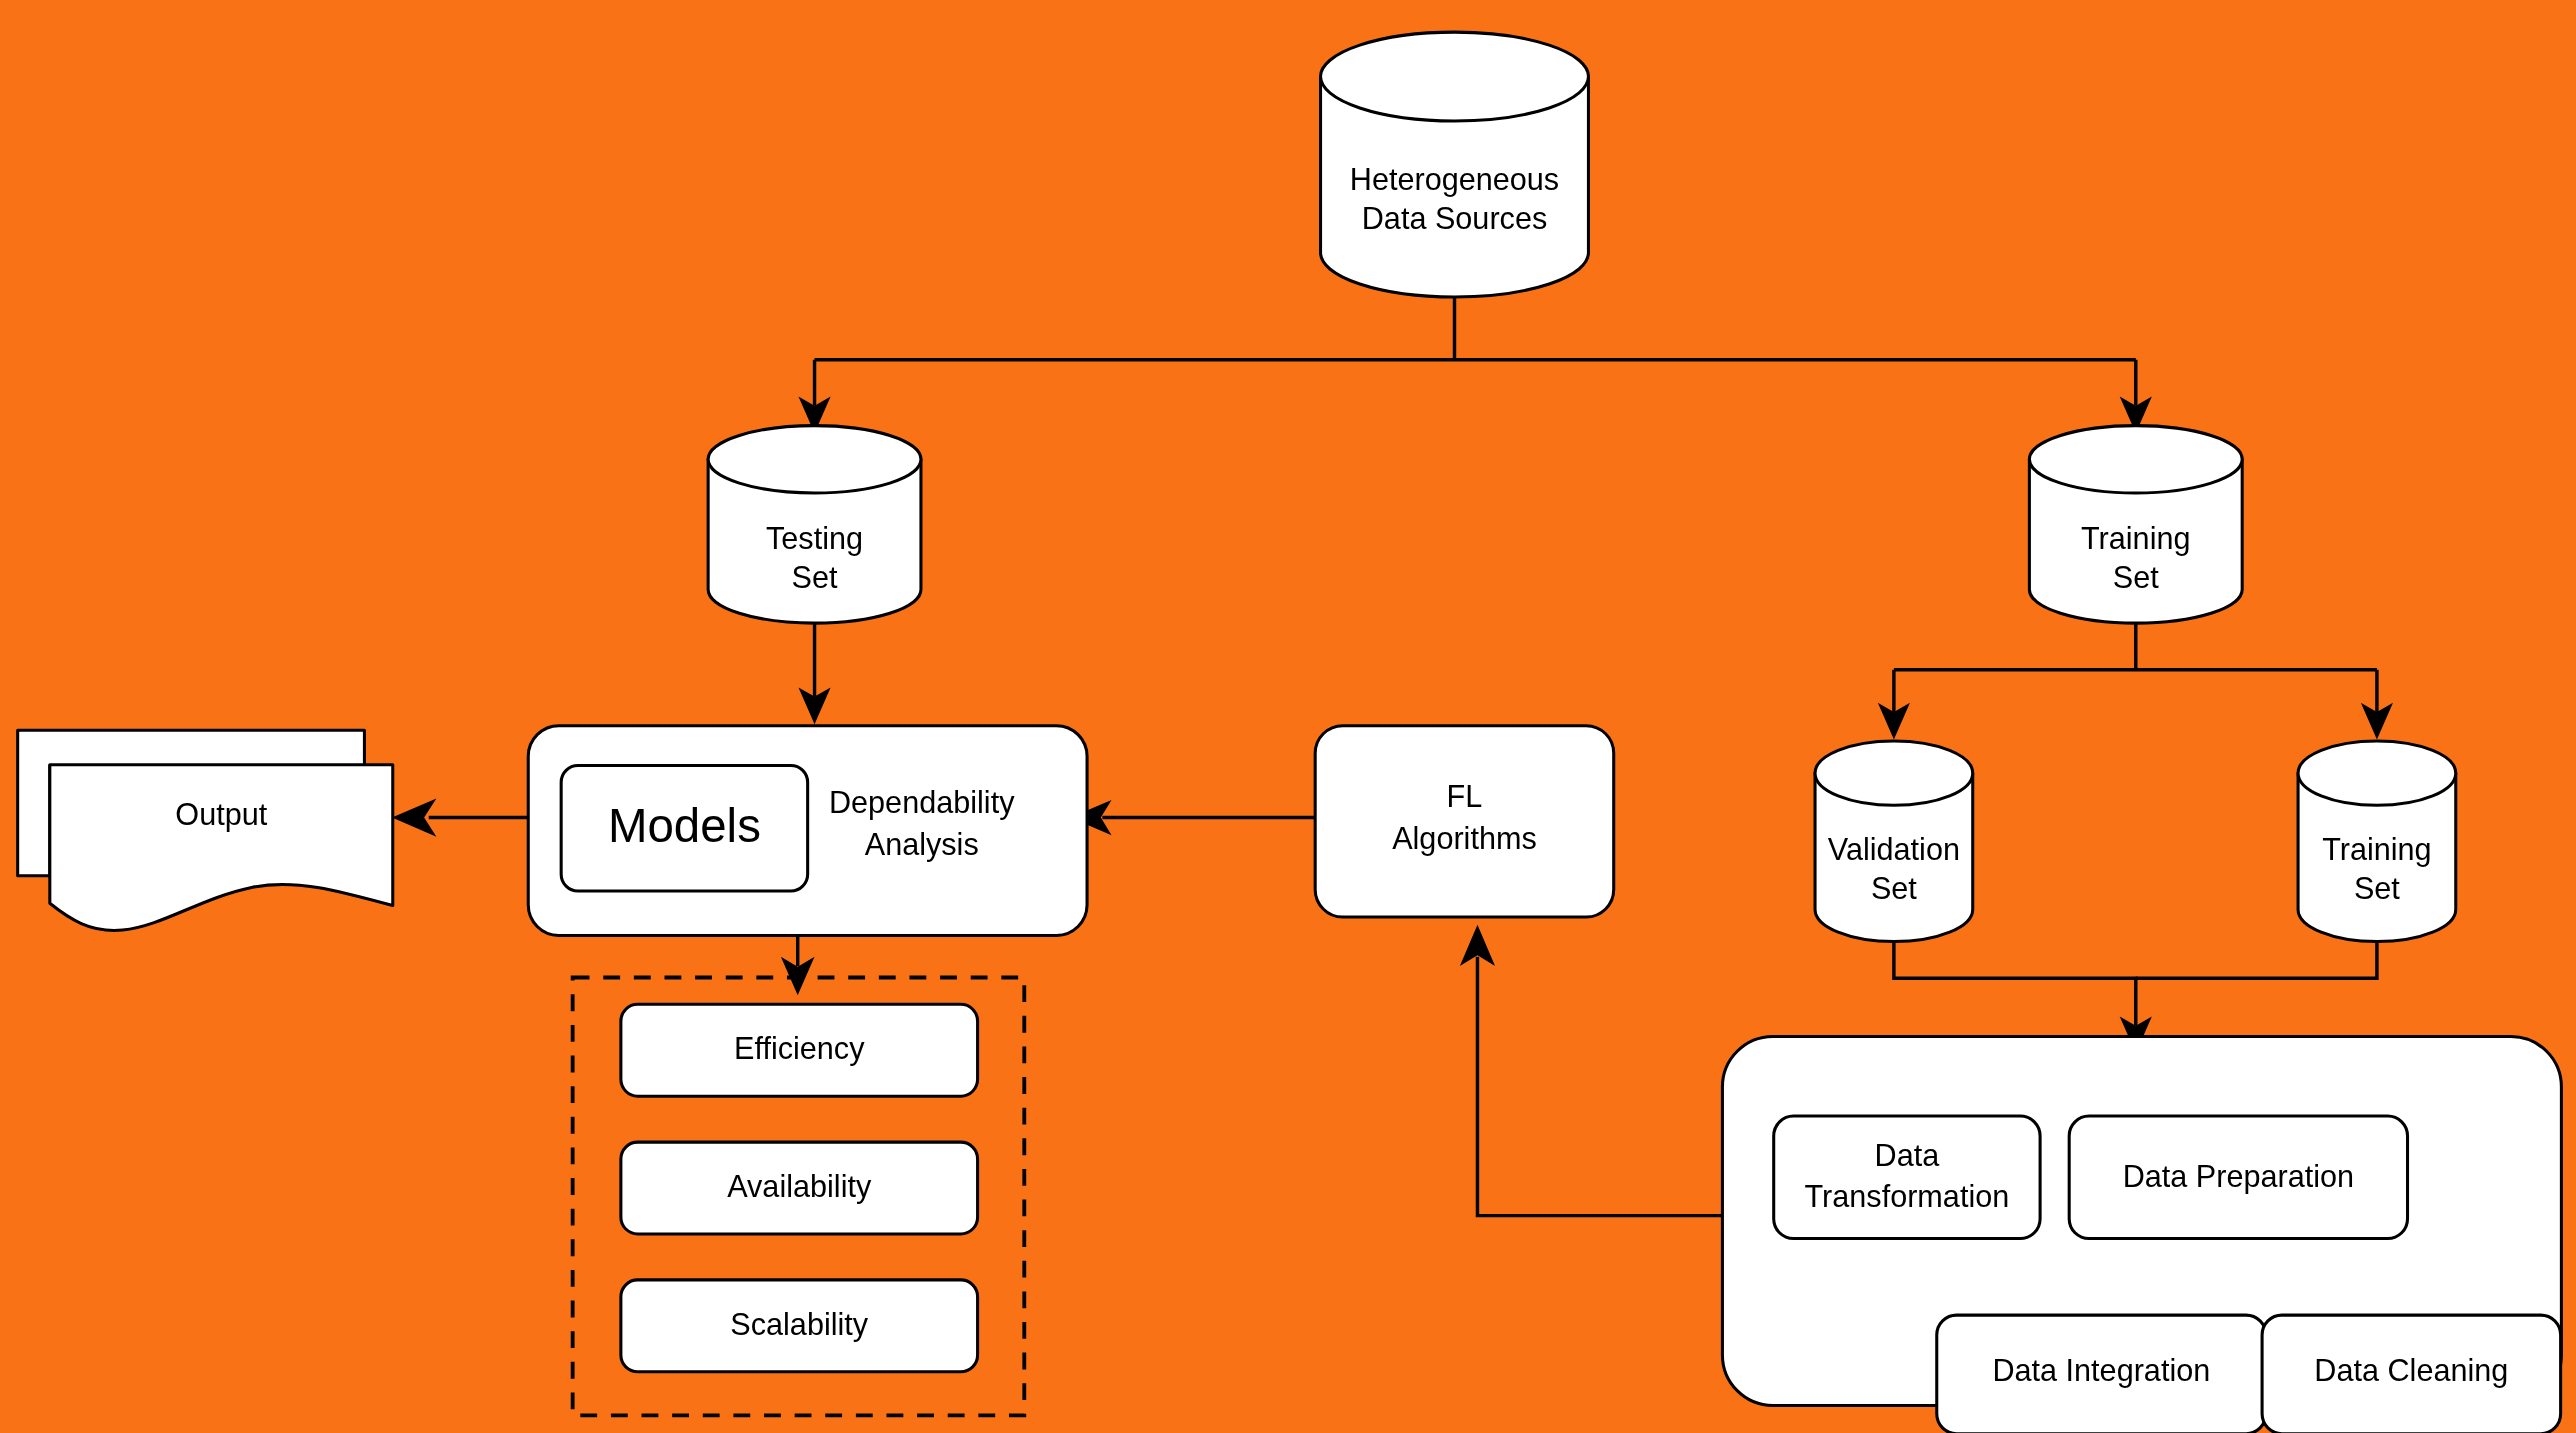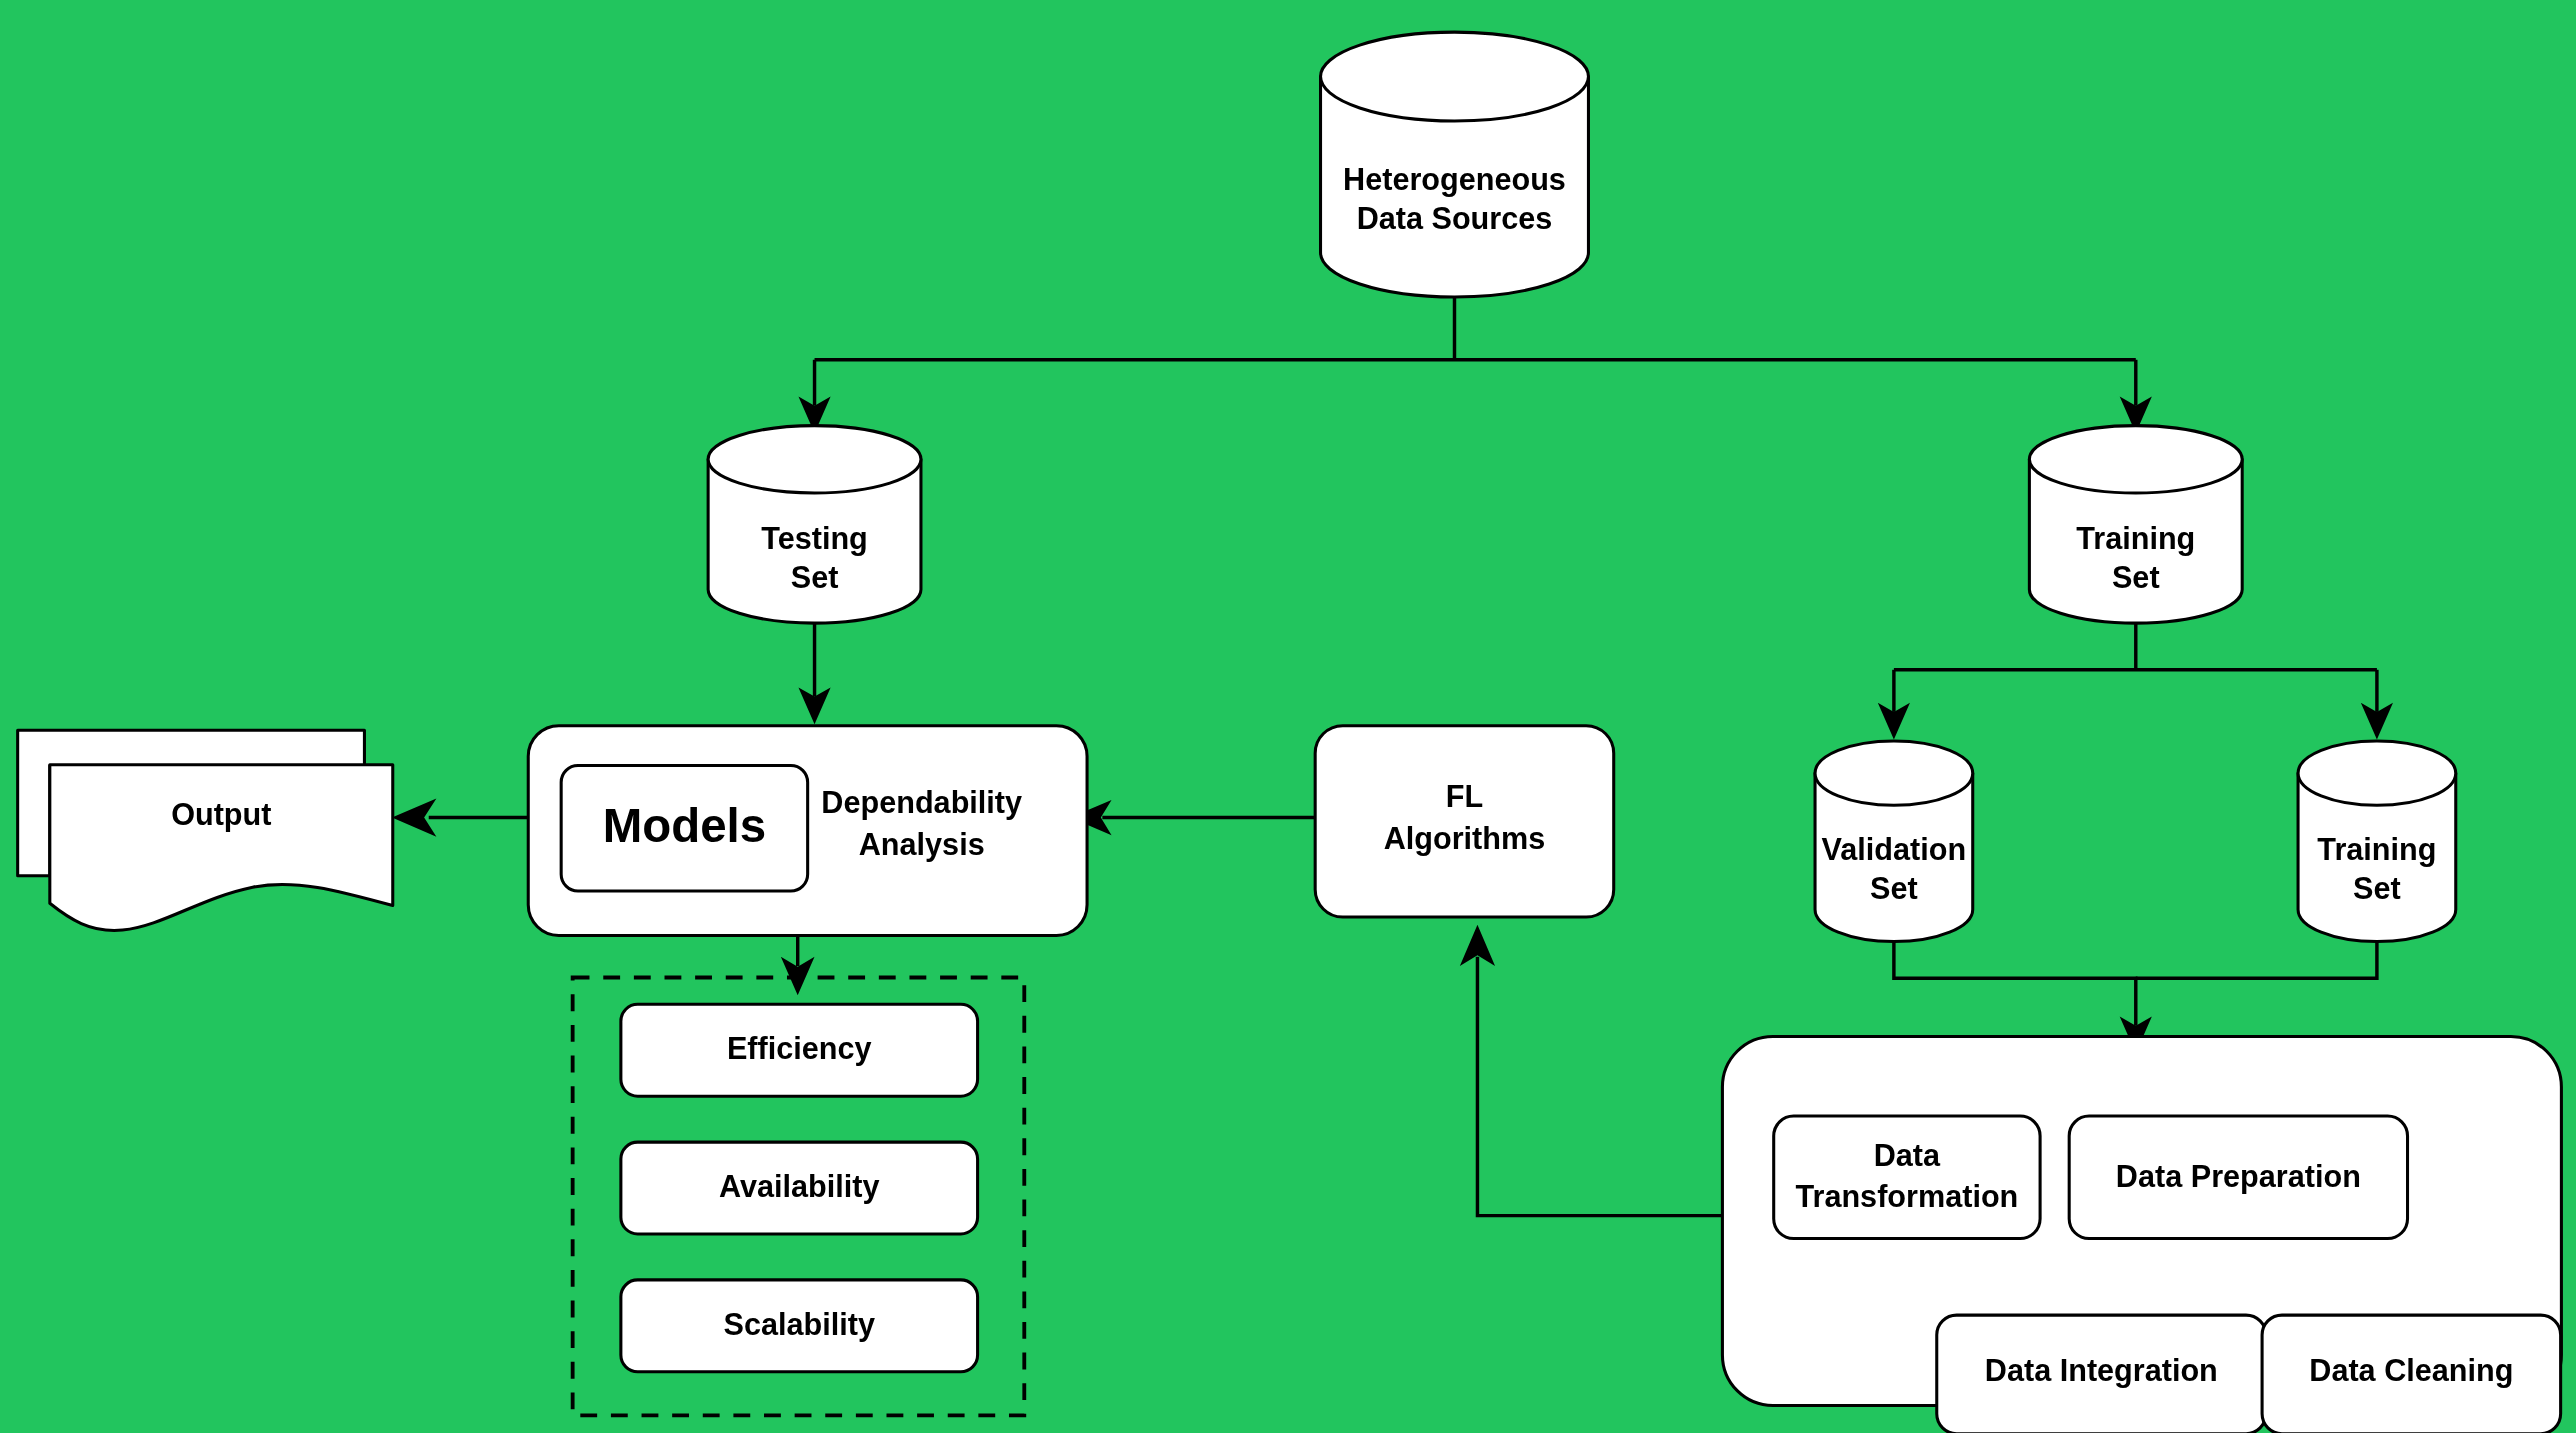"Heterogeneous" #diagram-root { background: #22c55e -> #f97316; font-weight: bold -> none }
